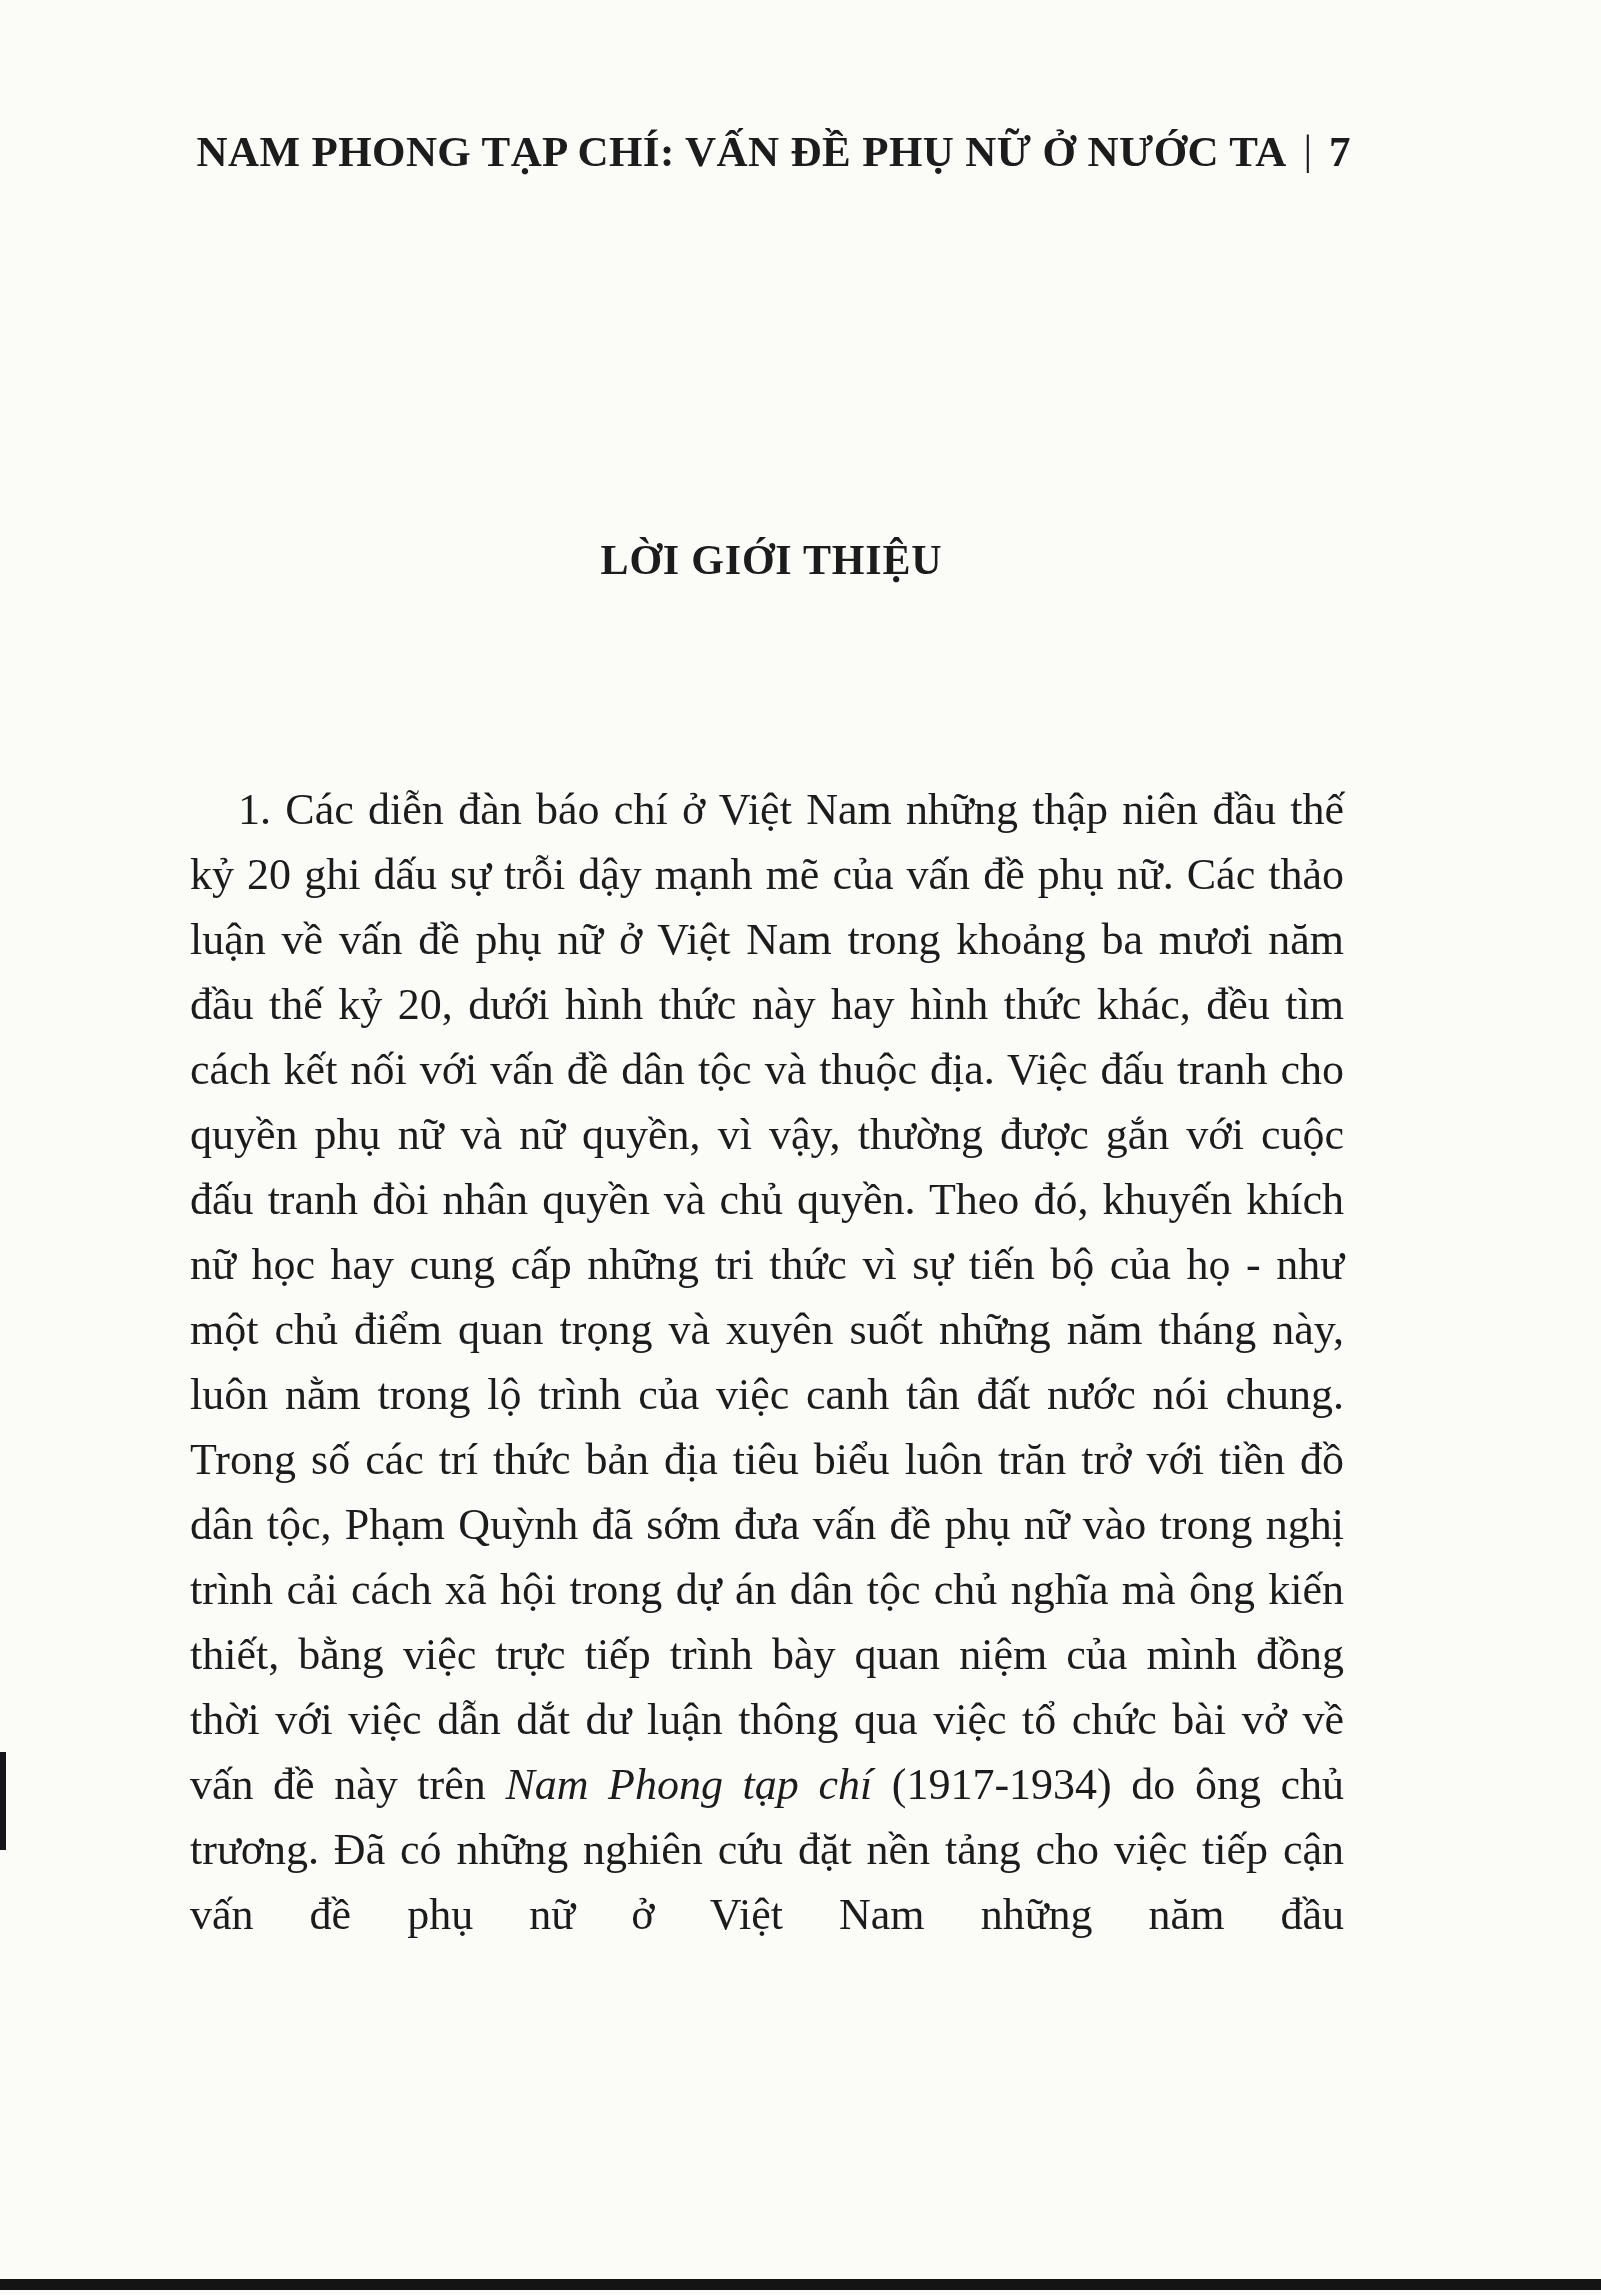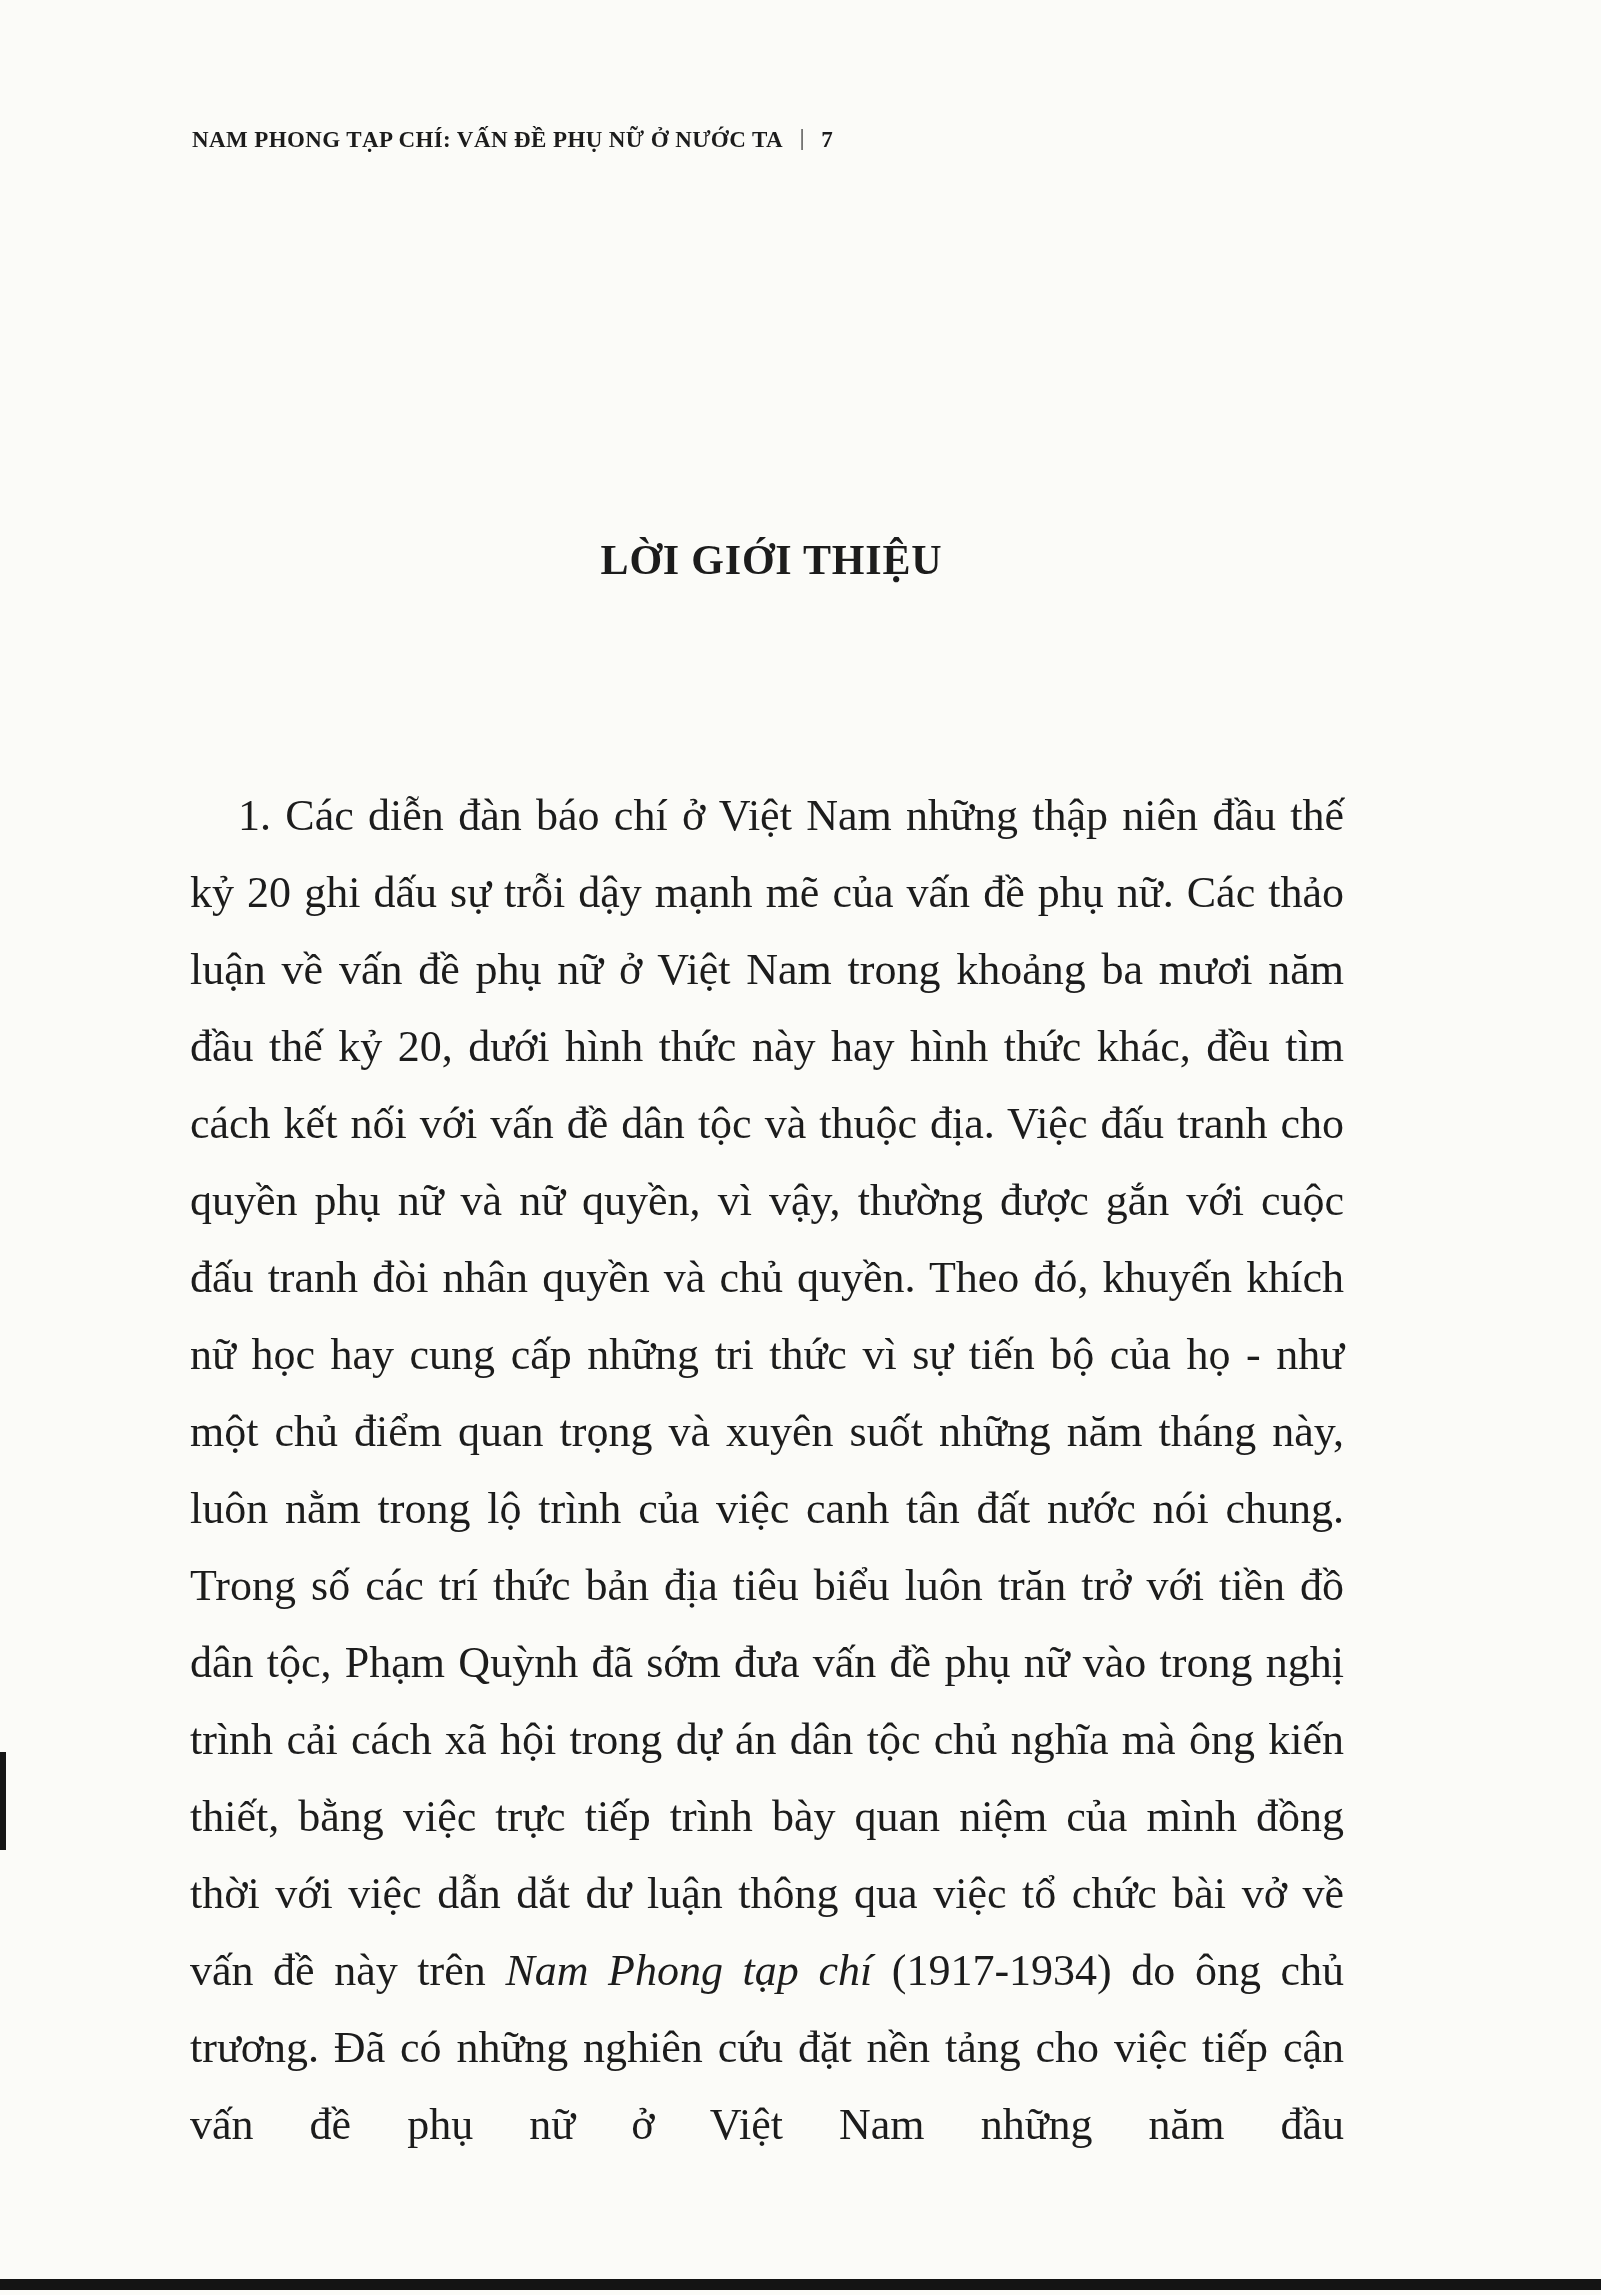"NAM PHONG TẠP CHÍ: VẤN" .running-head { font-size: 23px -> 43px; text-align: left -> right }
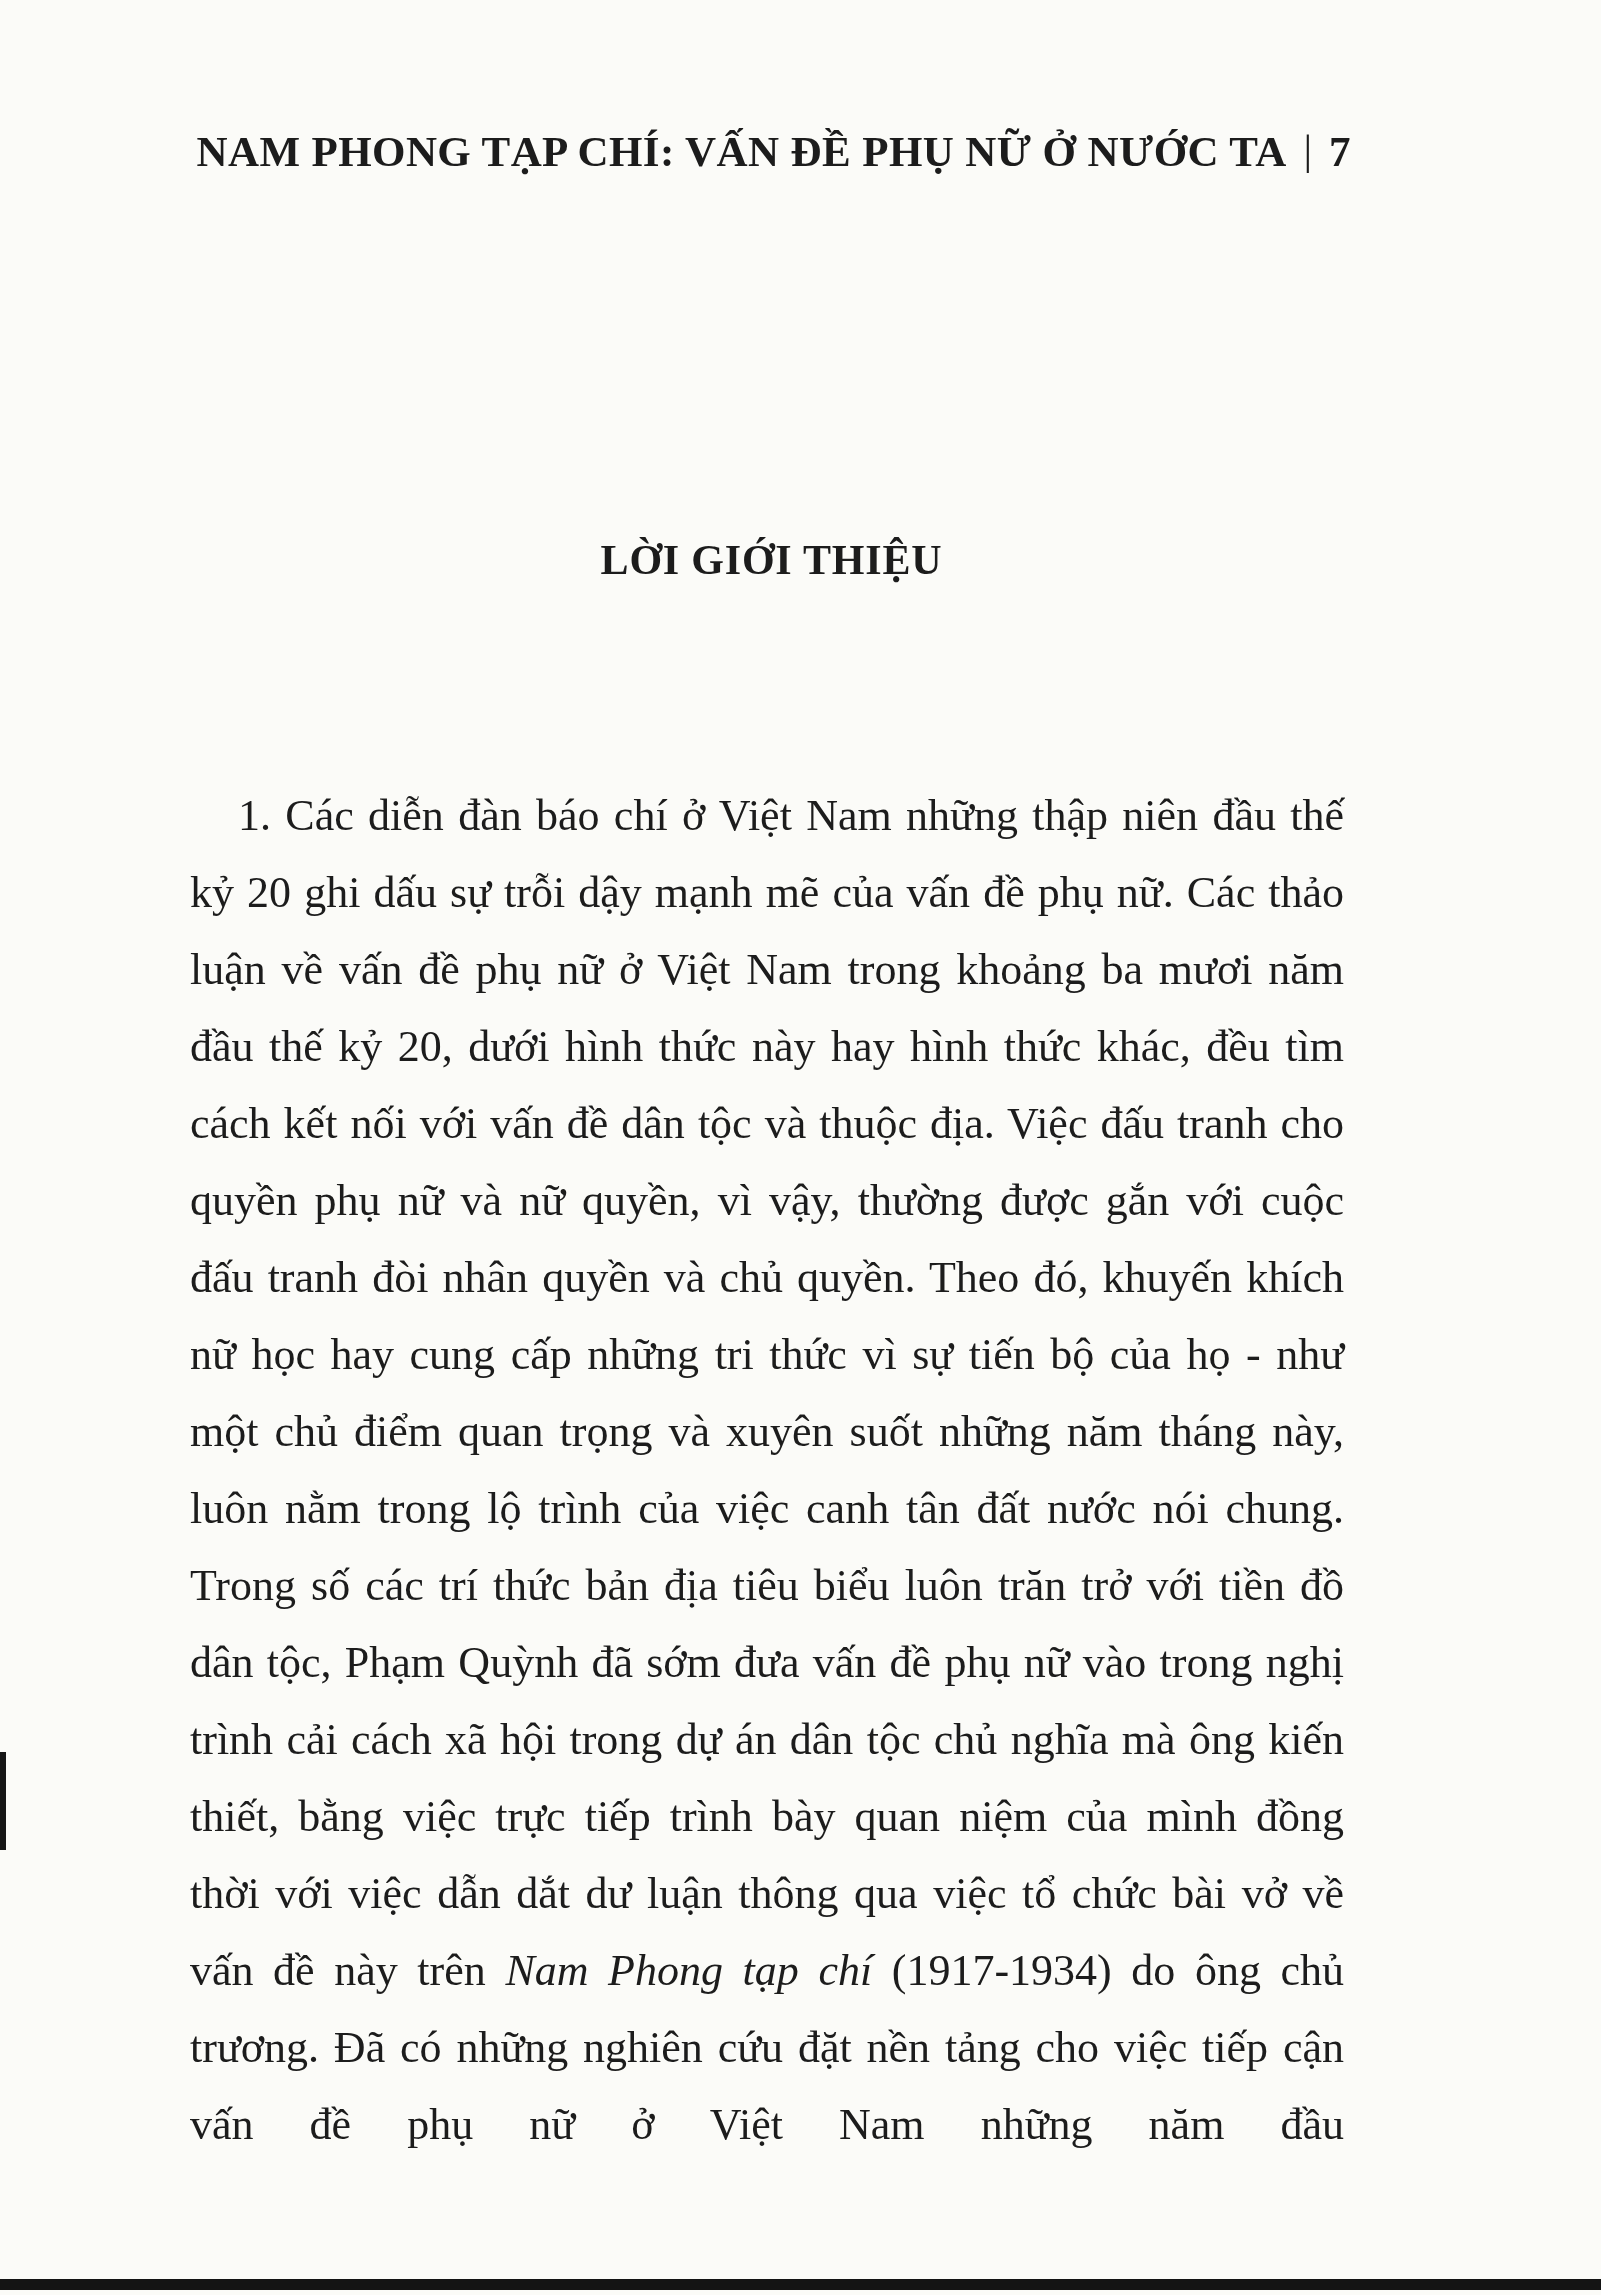"1. Các diễn đàn báo" .body-text { line-height: 77px -> 65px }
